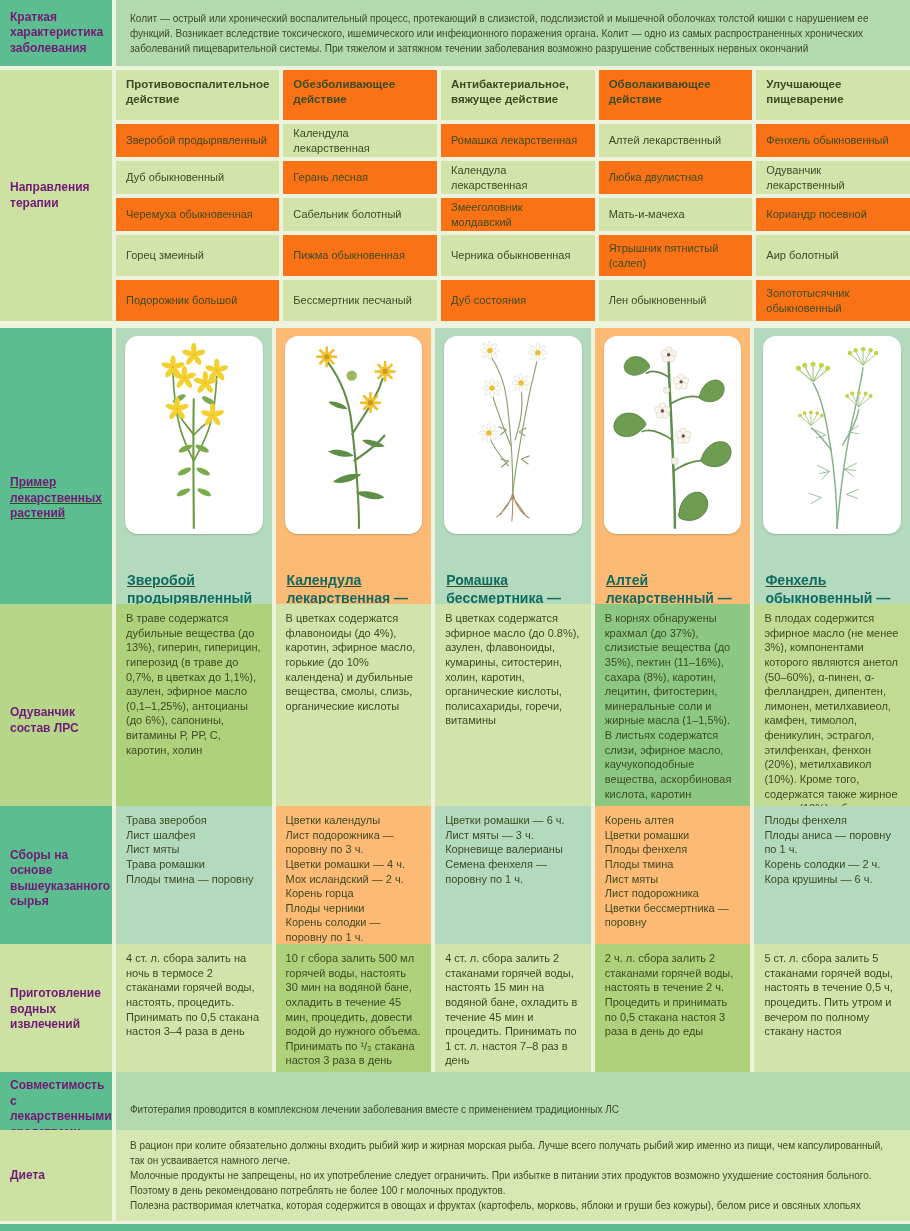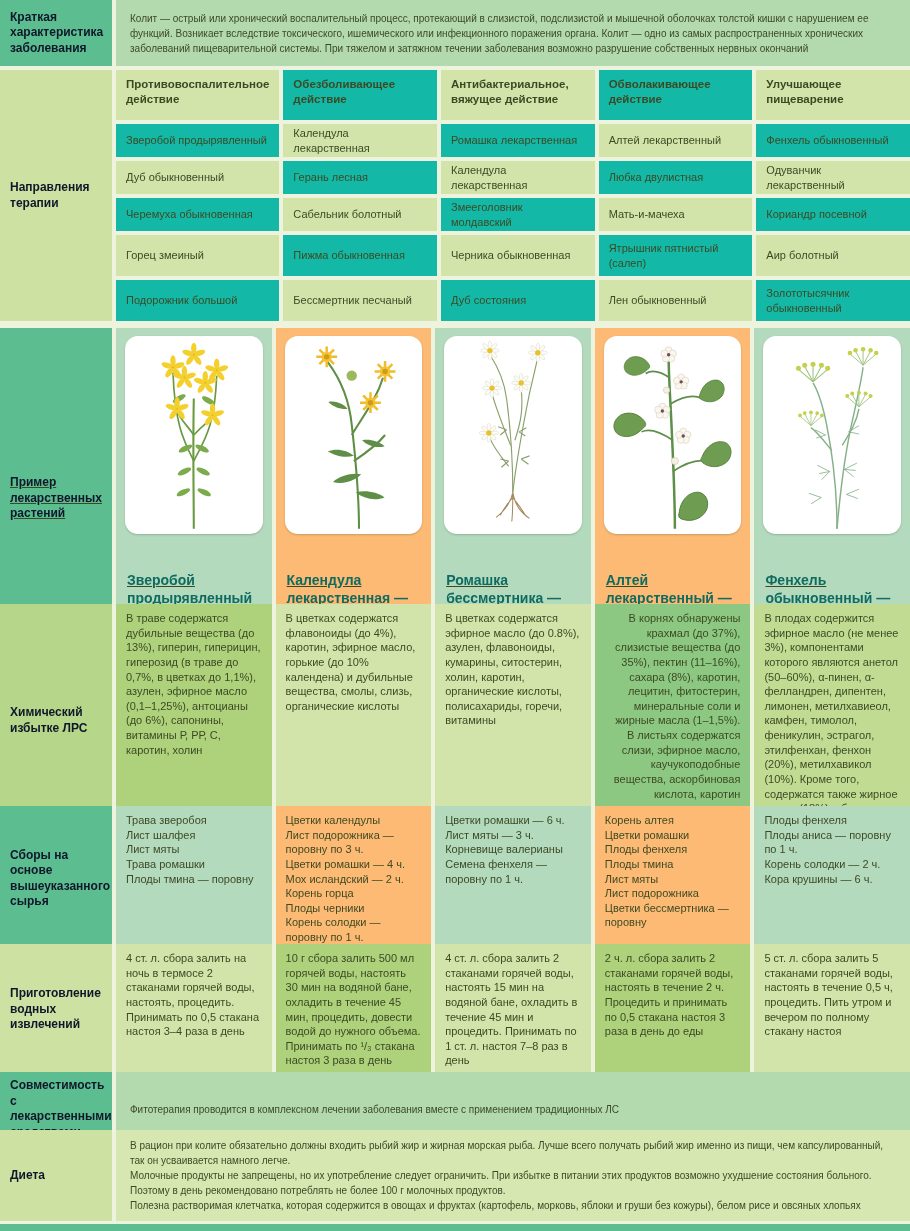"Краткая характеристика заболевания" .label { color: #0f172a -> #701a75 }
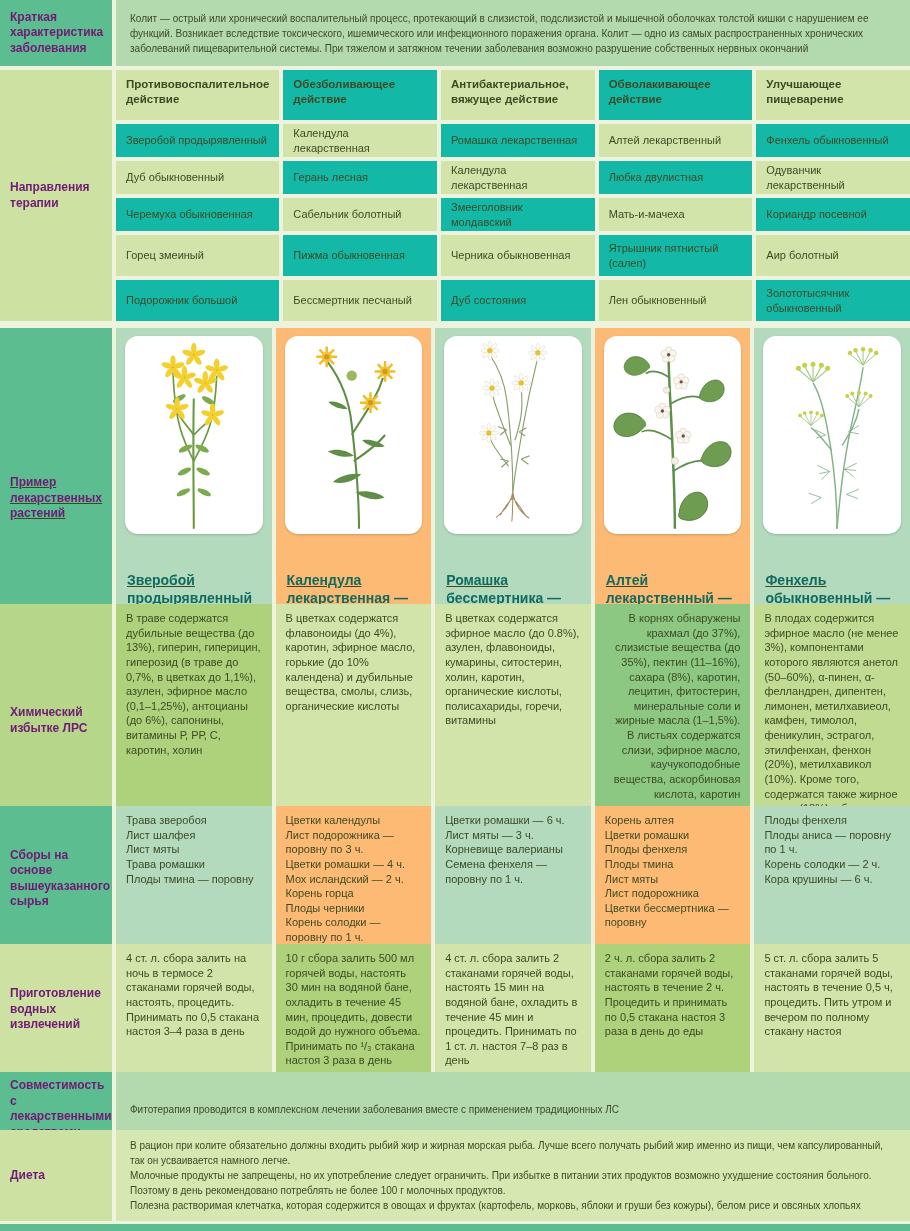"Обезболивающее действие" .cb-d { background: #14b8a6 -> #f97316 }
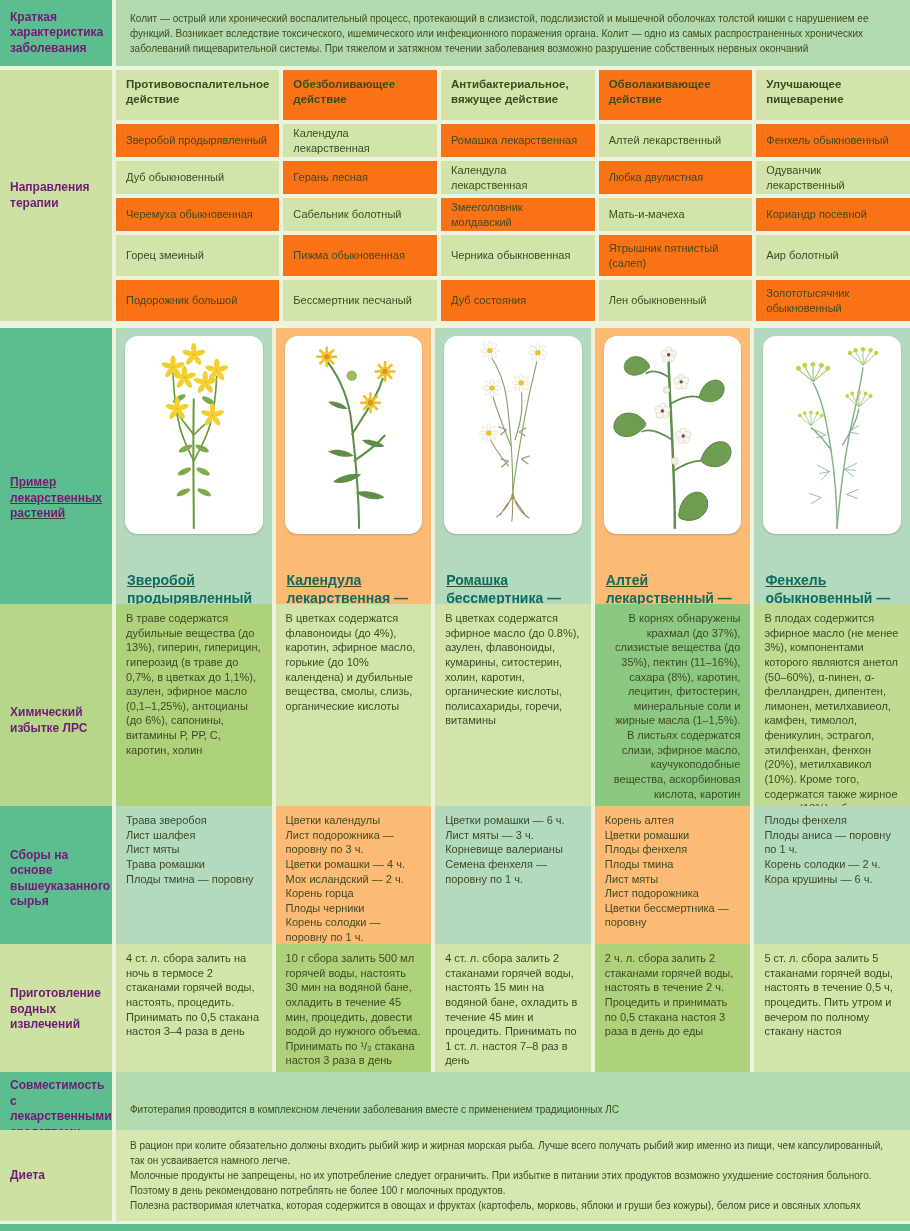"В корнях обнаружены крахмал (до" .chem-grn { text-align: right -> none }
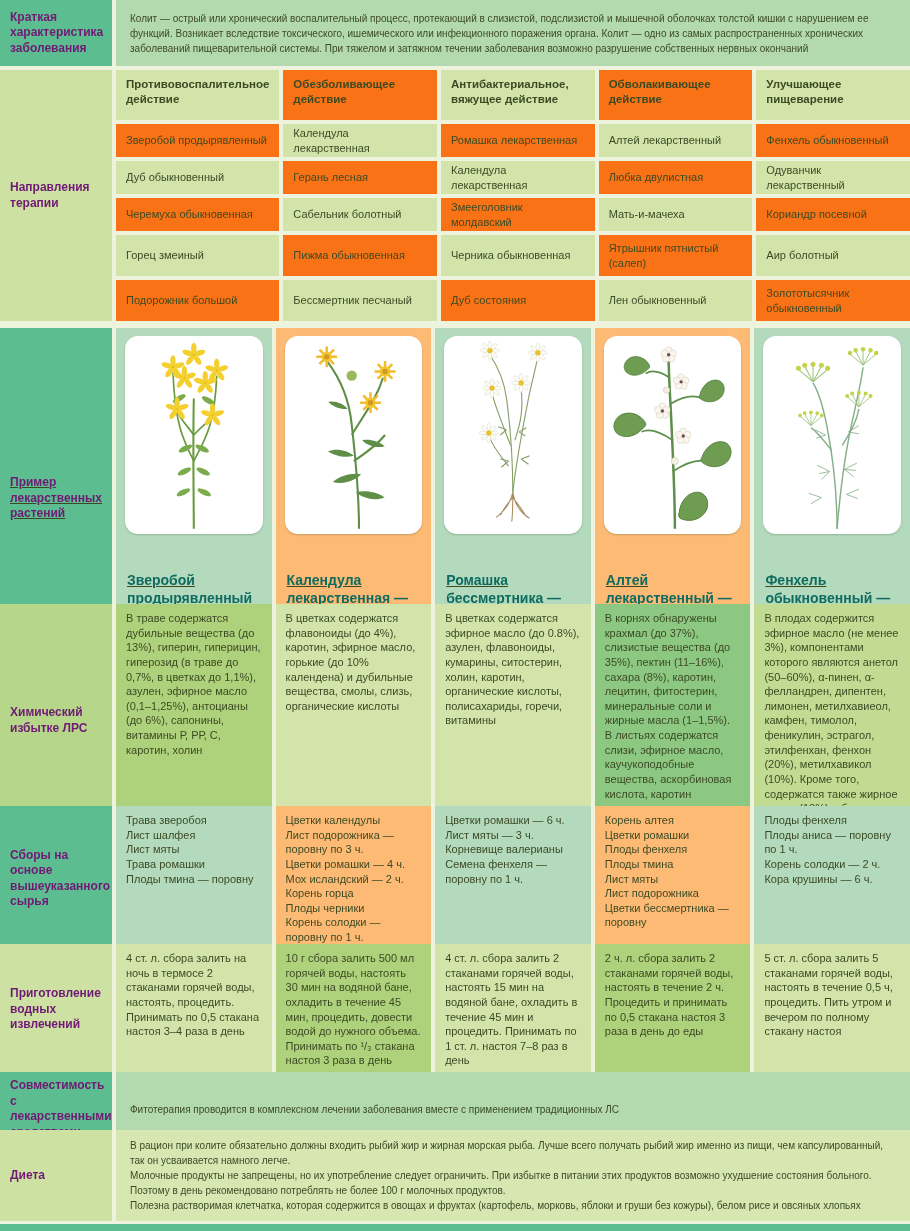"Химический избытке ЛРС" div.label { text: Химический избытке -> Одуванчик состав }
